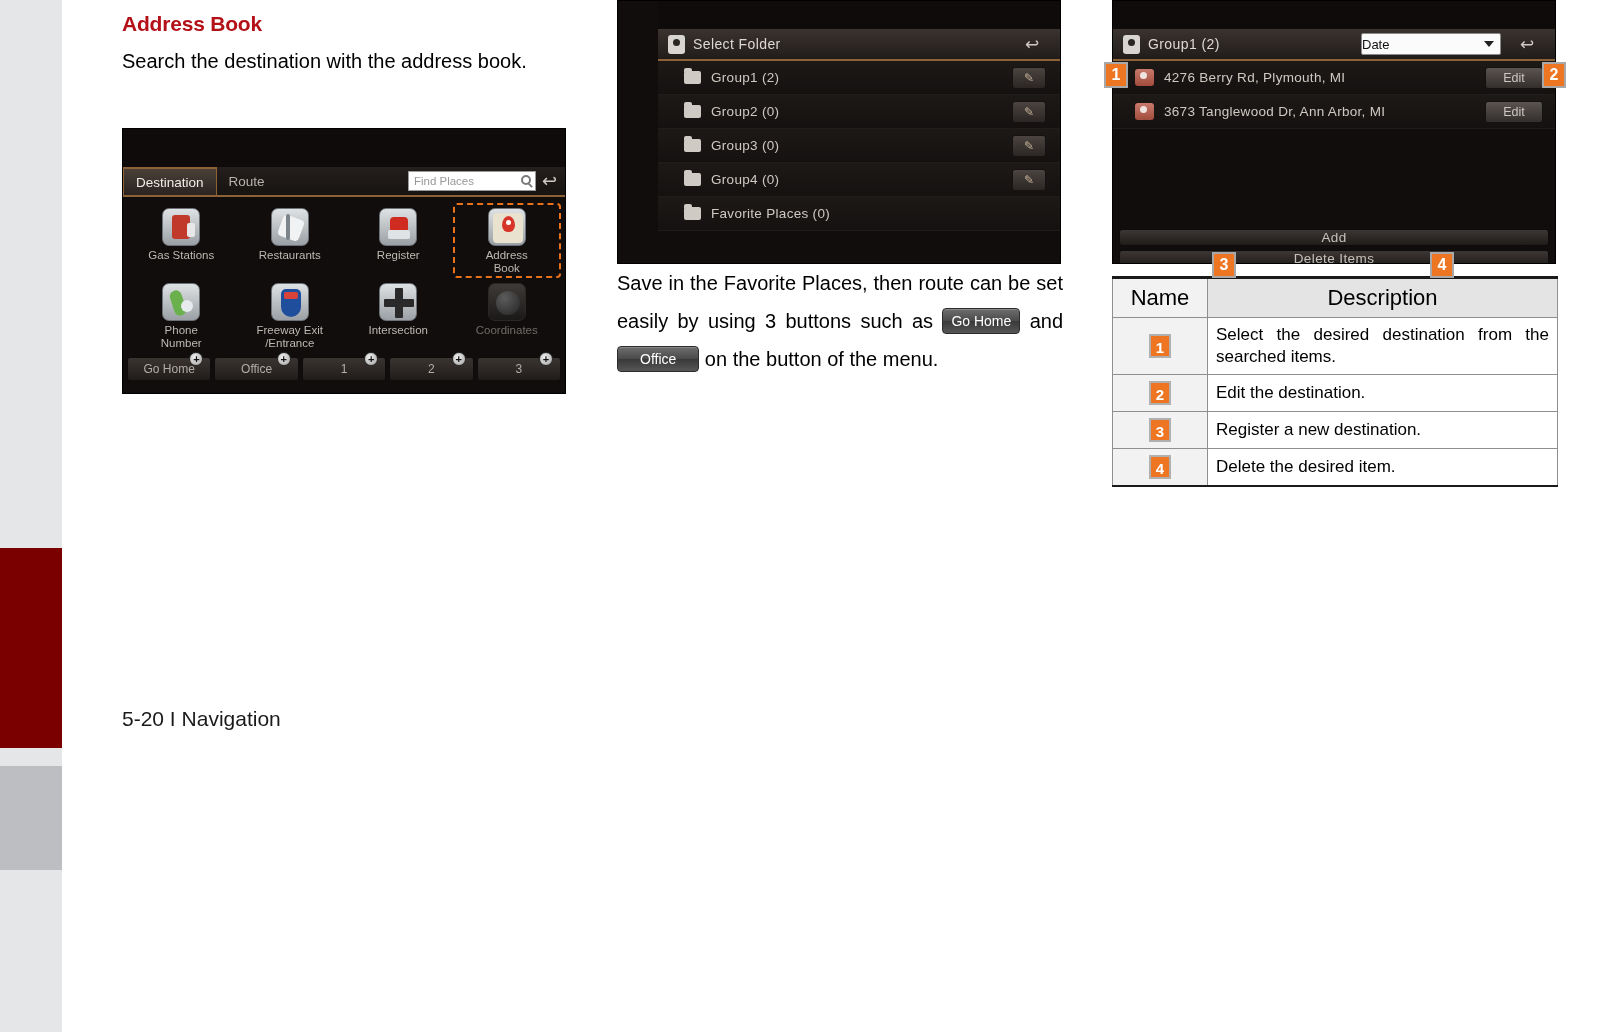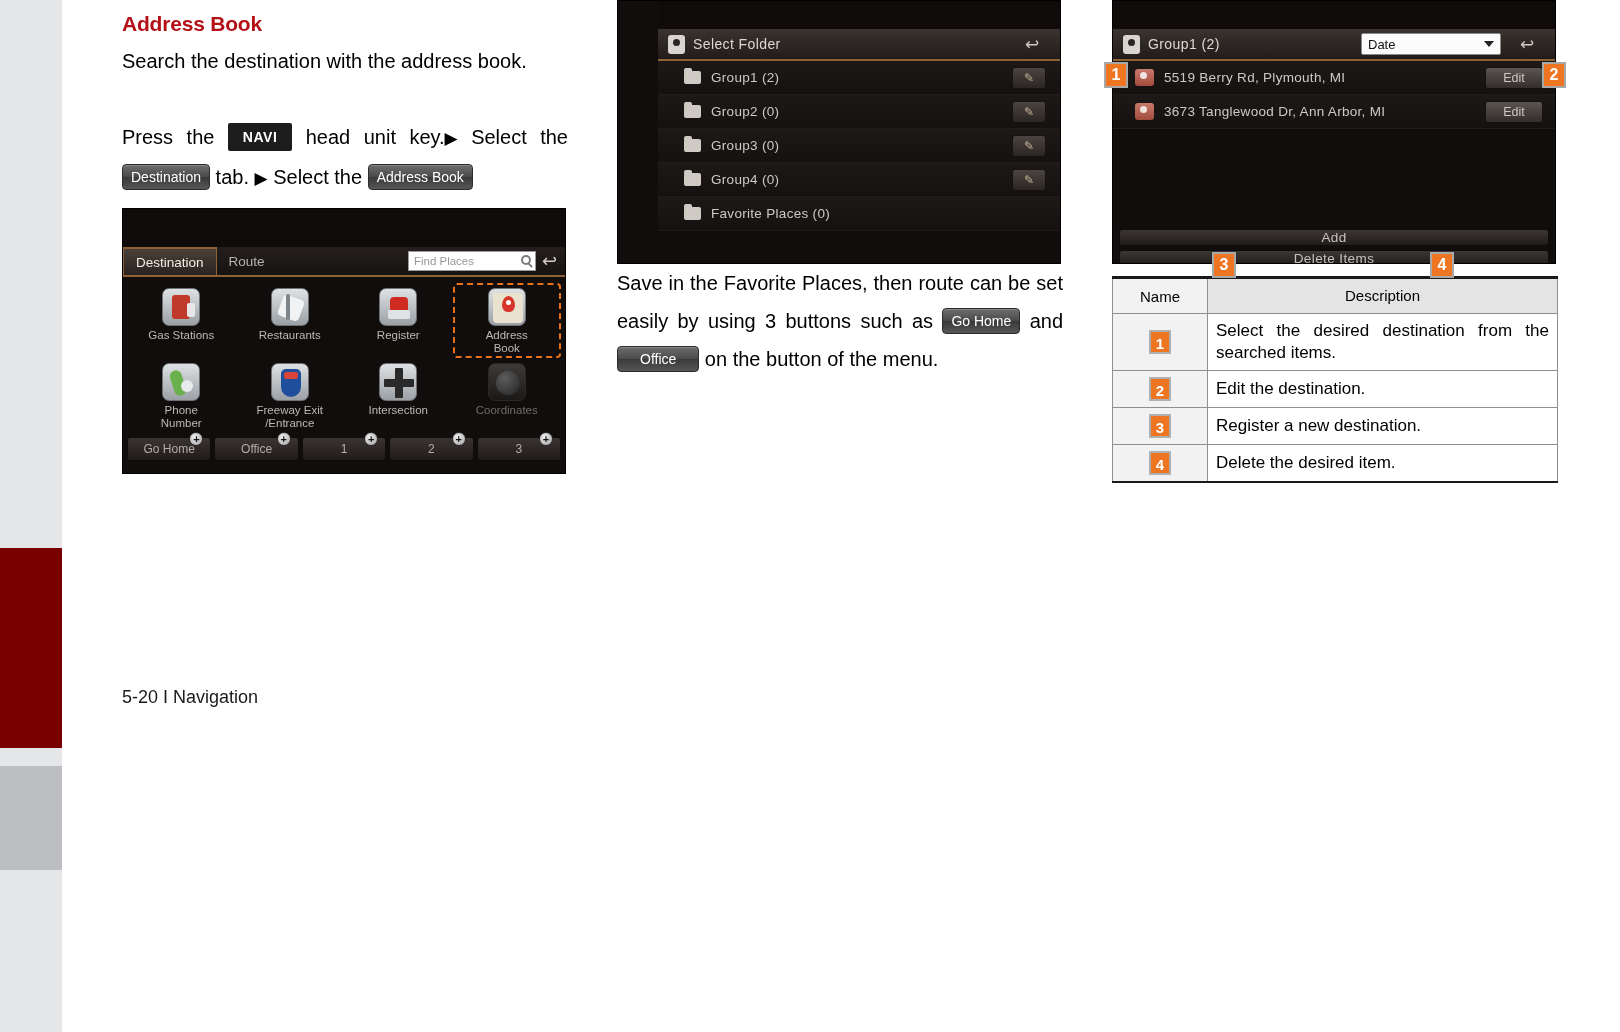"Date" .dropdown { padding-left: 6px -> 0 }
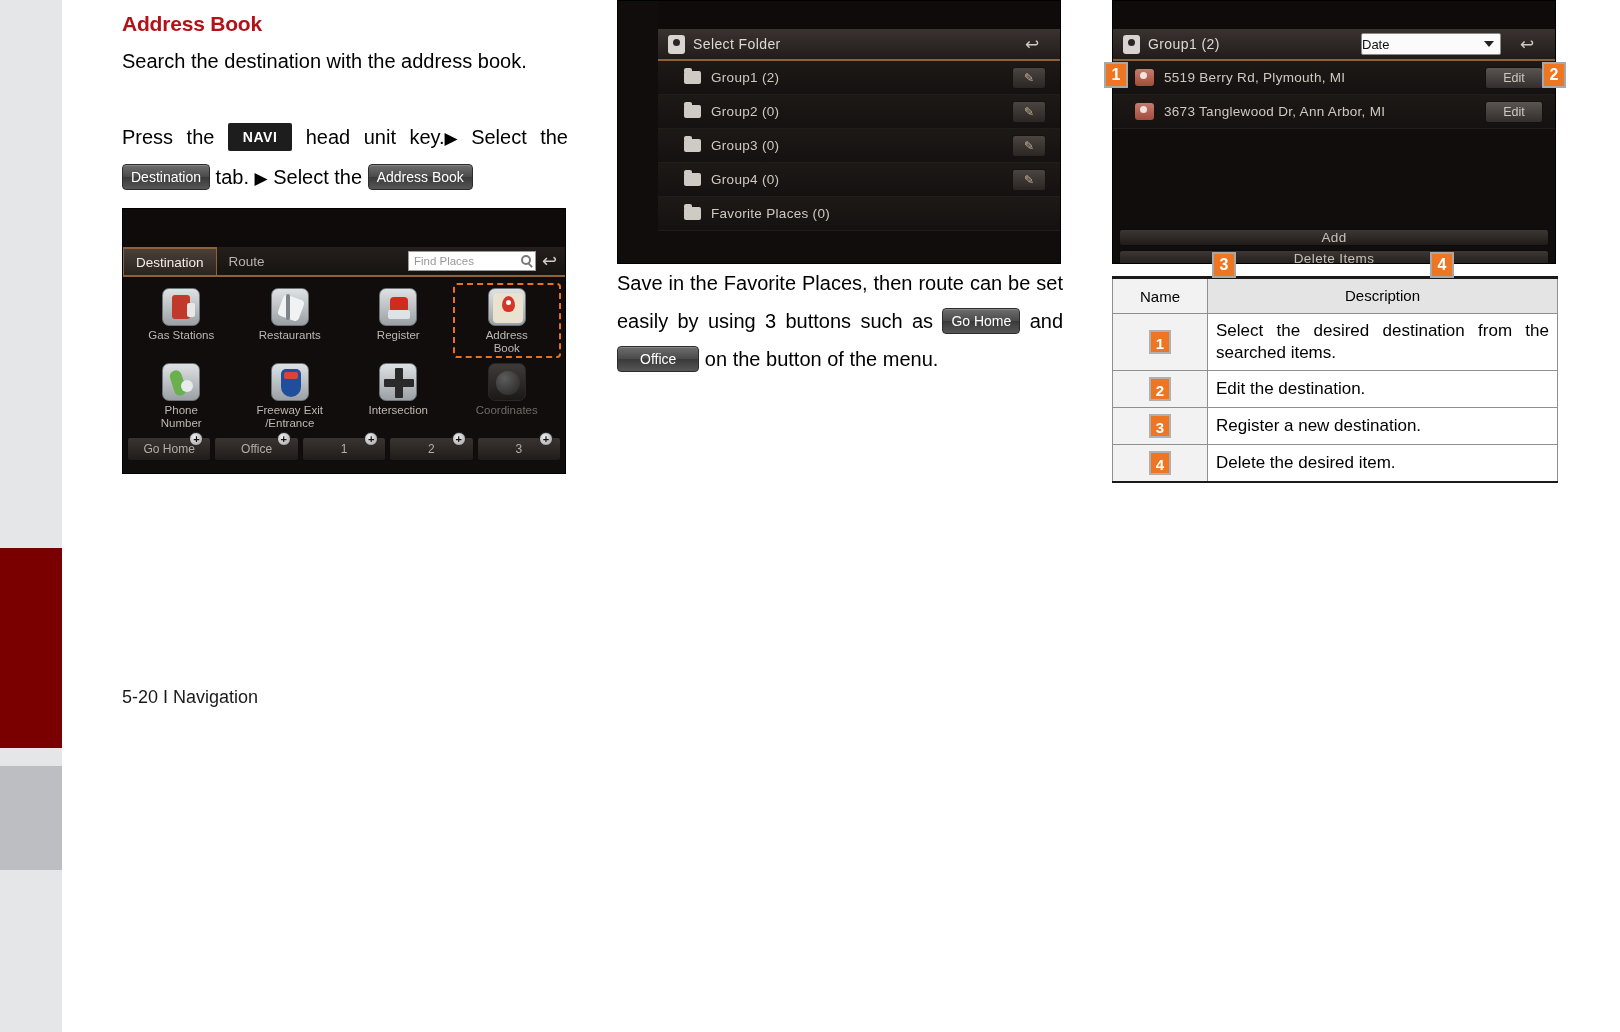"5519 Berry Rd, Plymouth, MI" span.lrow-text { text: 5519 -> 4276 }
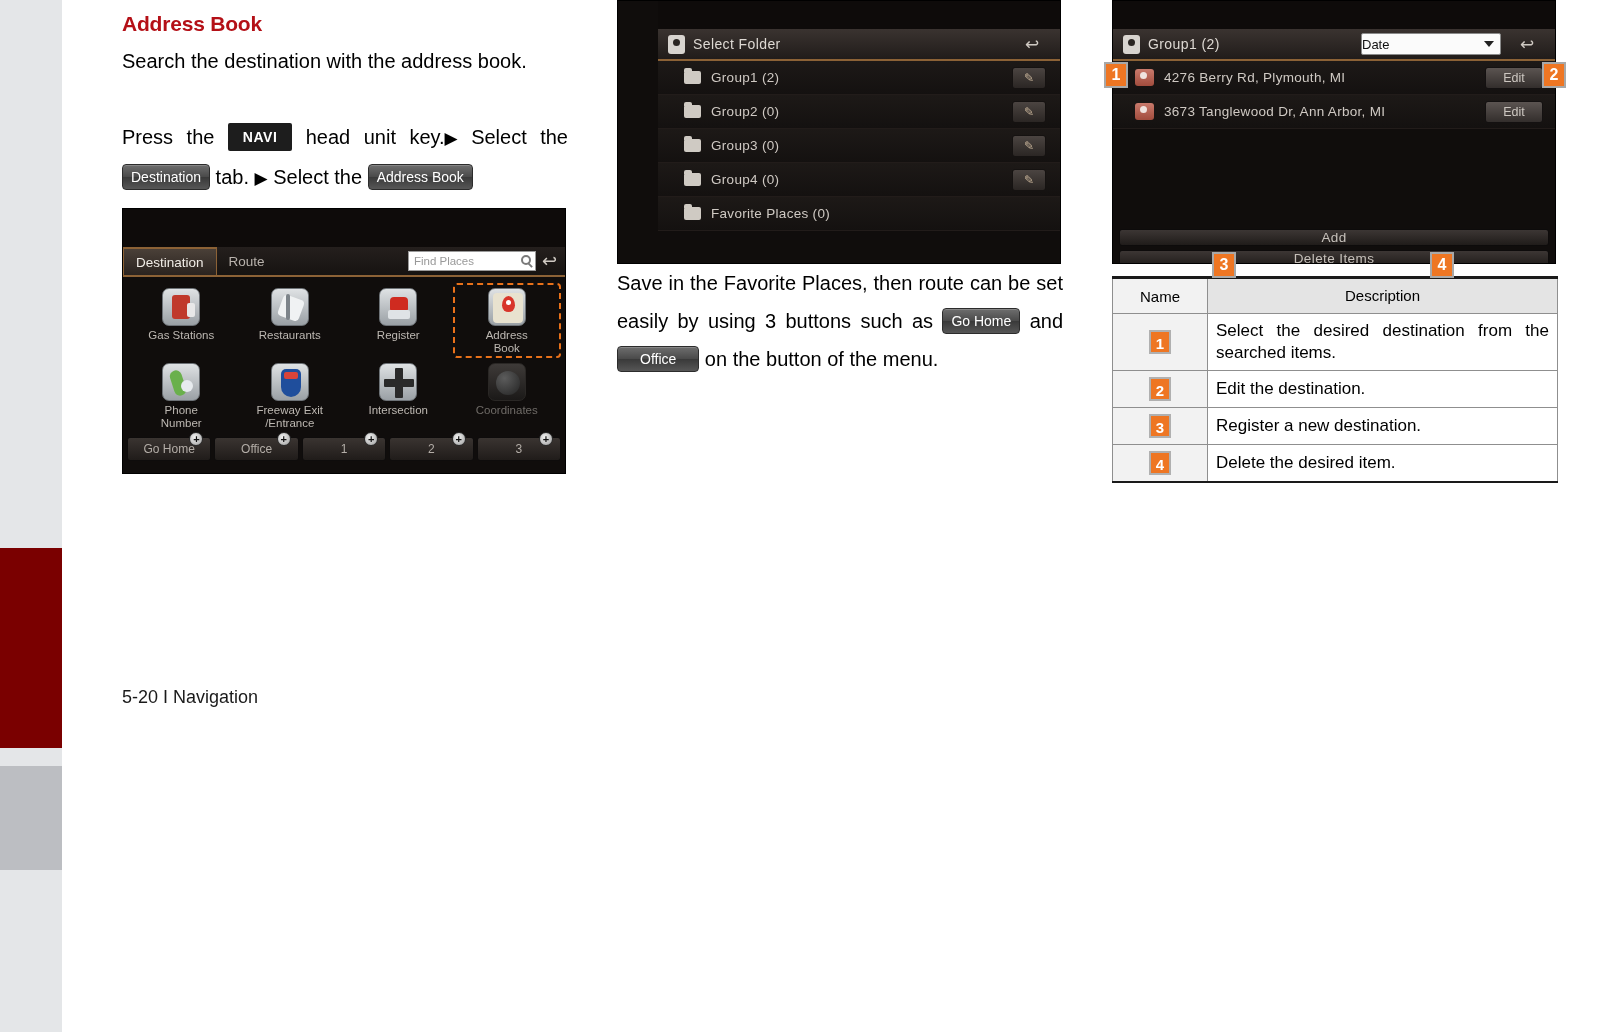"Press the NAVI head unit" p.body { html: <p><span>Press the </span><span>NAVI</span><span> head unit key.</span><span>▶</span><span> Select the </span><span>Destination</span><span> tab. </span><span>▶</span><span> Select the </span><span>Address Book</span></p> -> none }
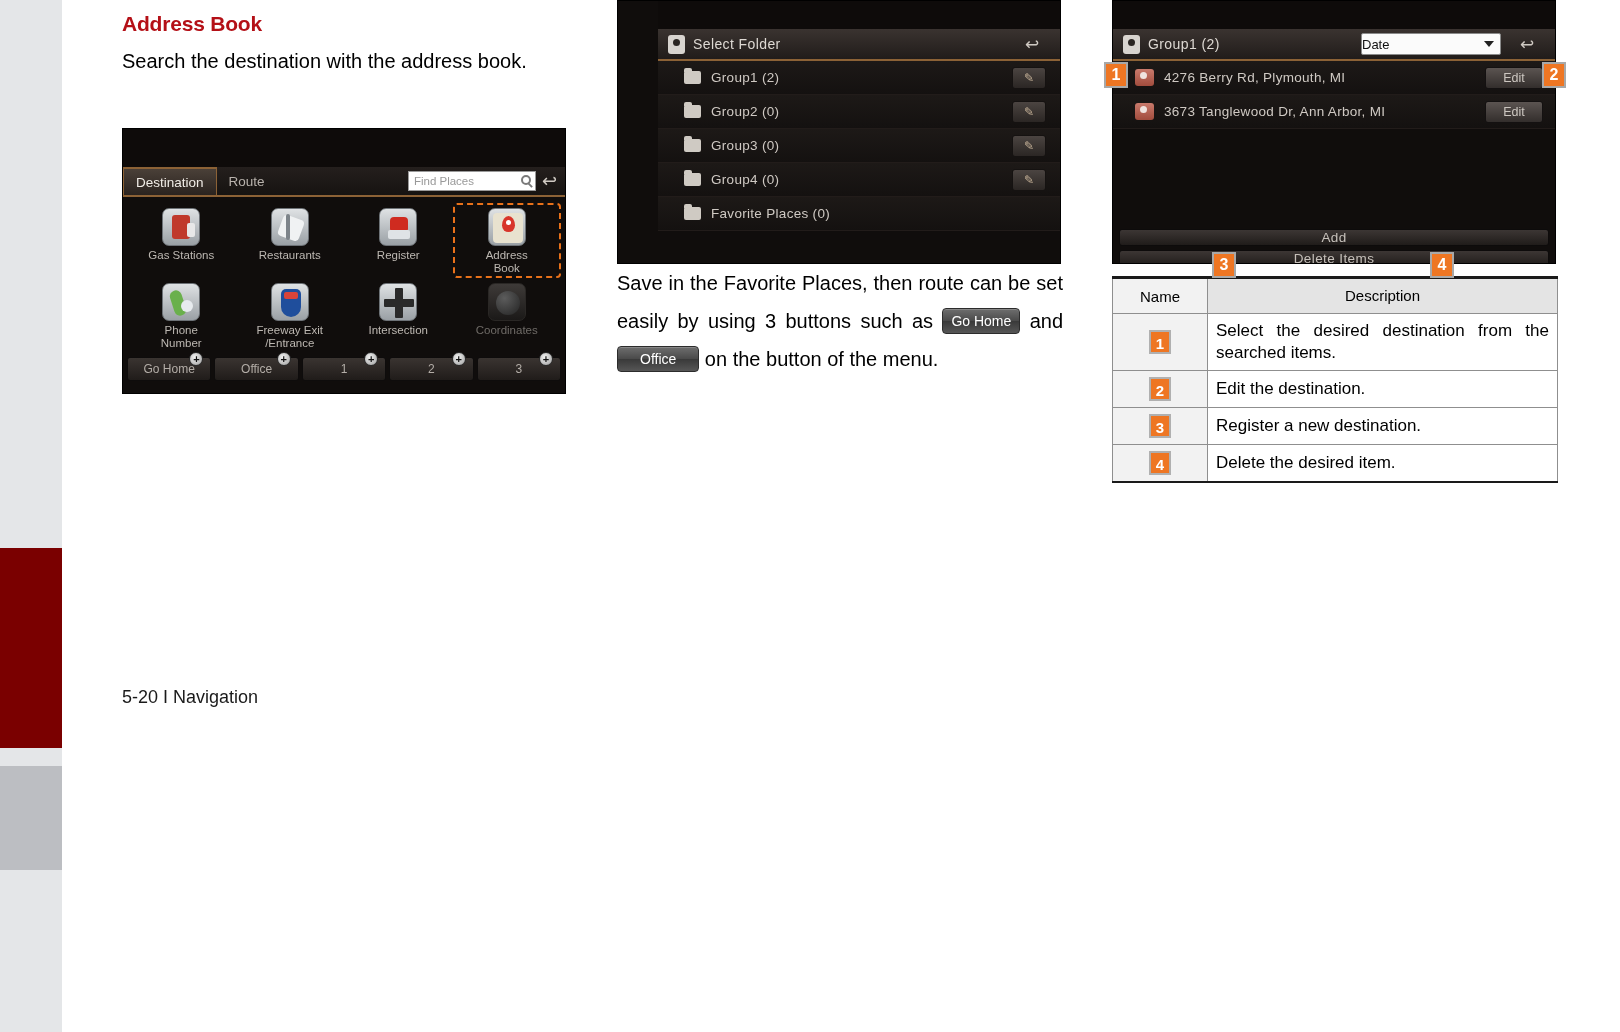"Name" table.ref thead th { font-size: 15px -> 22px }
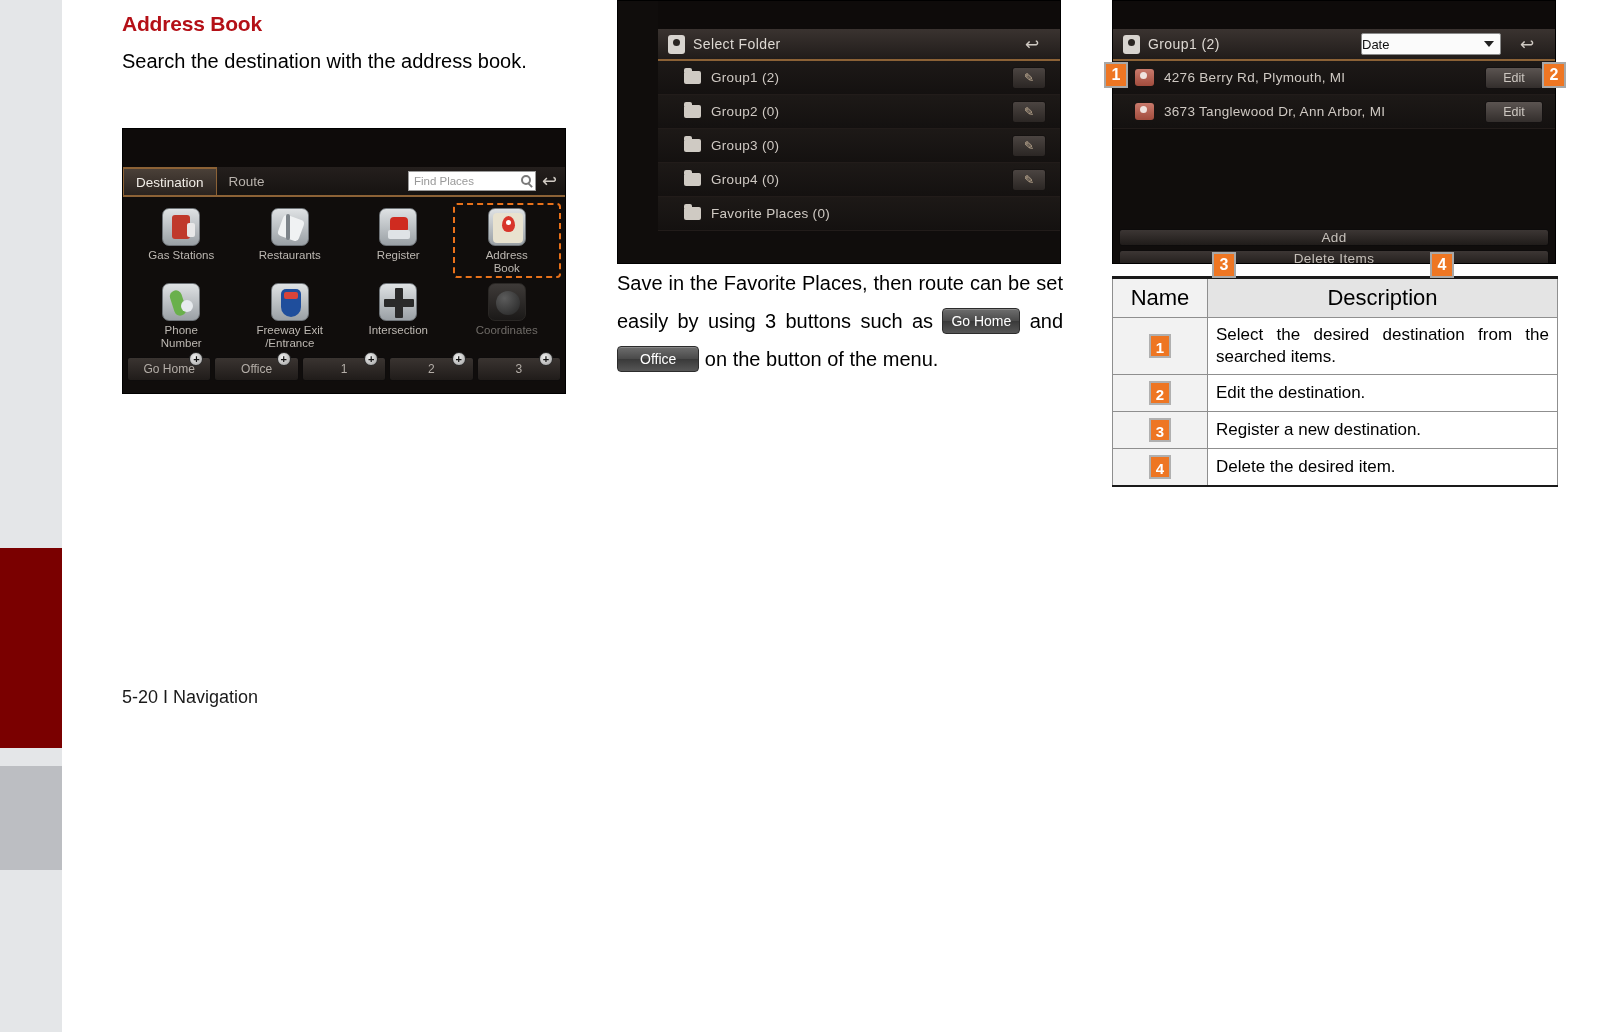"5-20 I Navigation" .footer { bottom: 34px -> 11px; font-size: 18px -> 21px }
